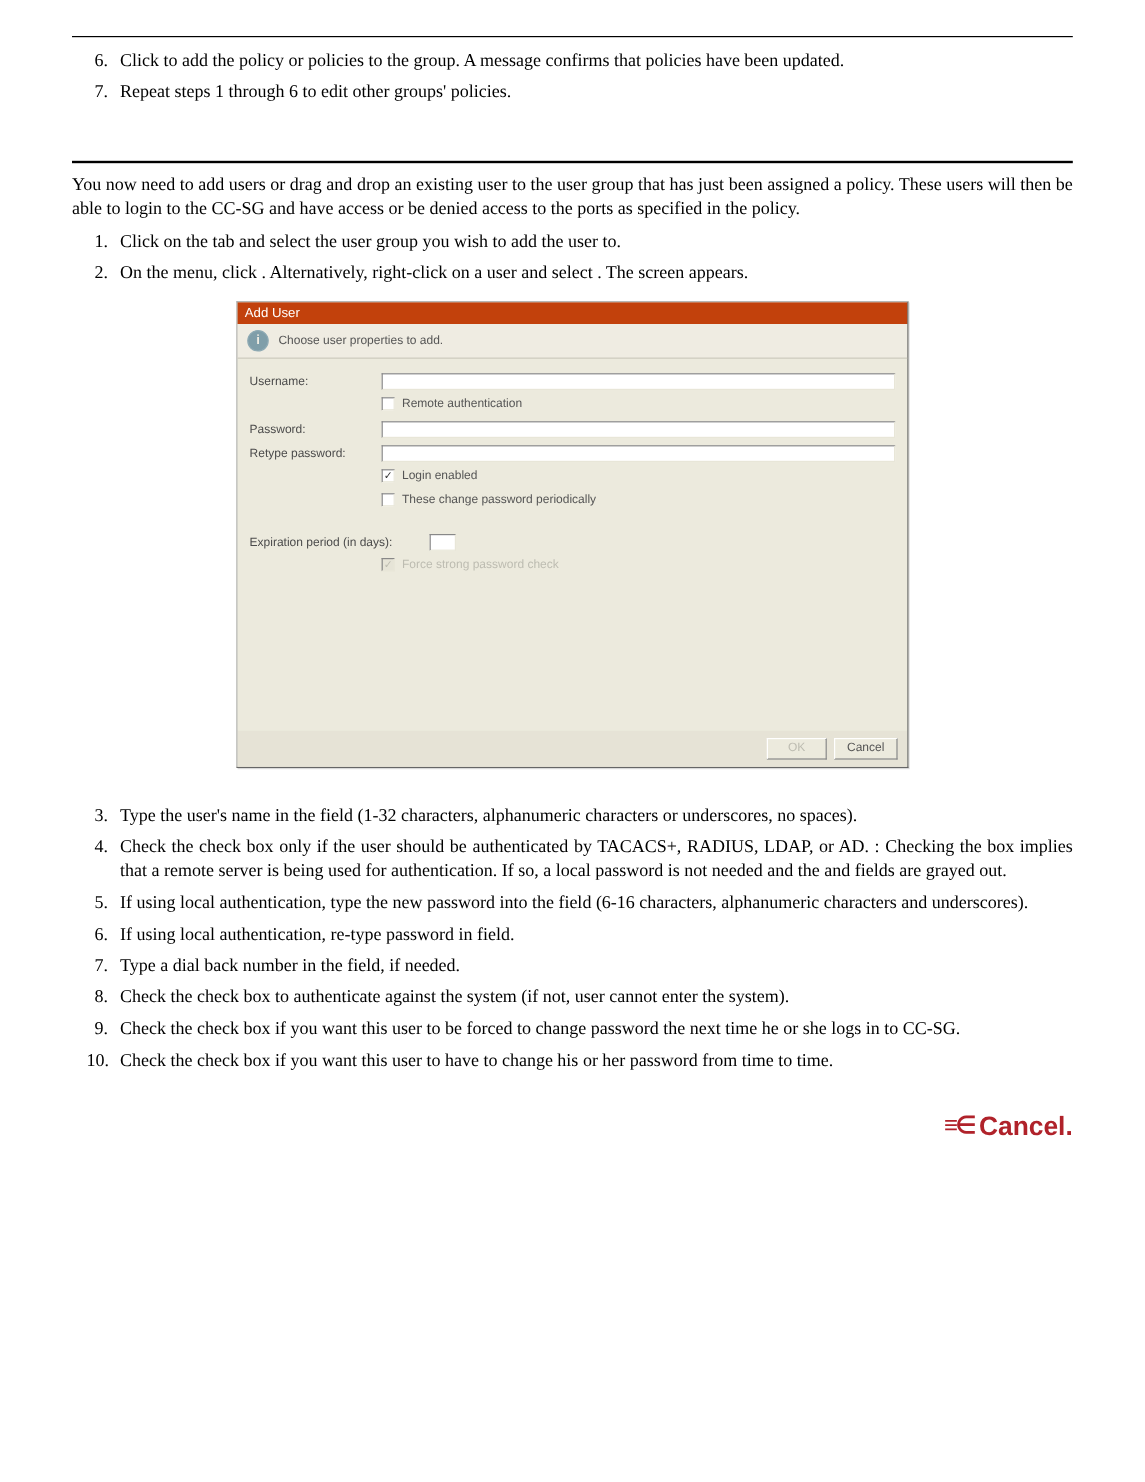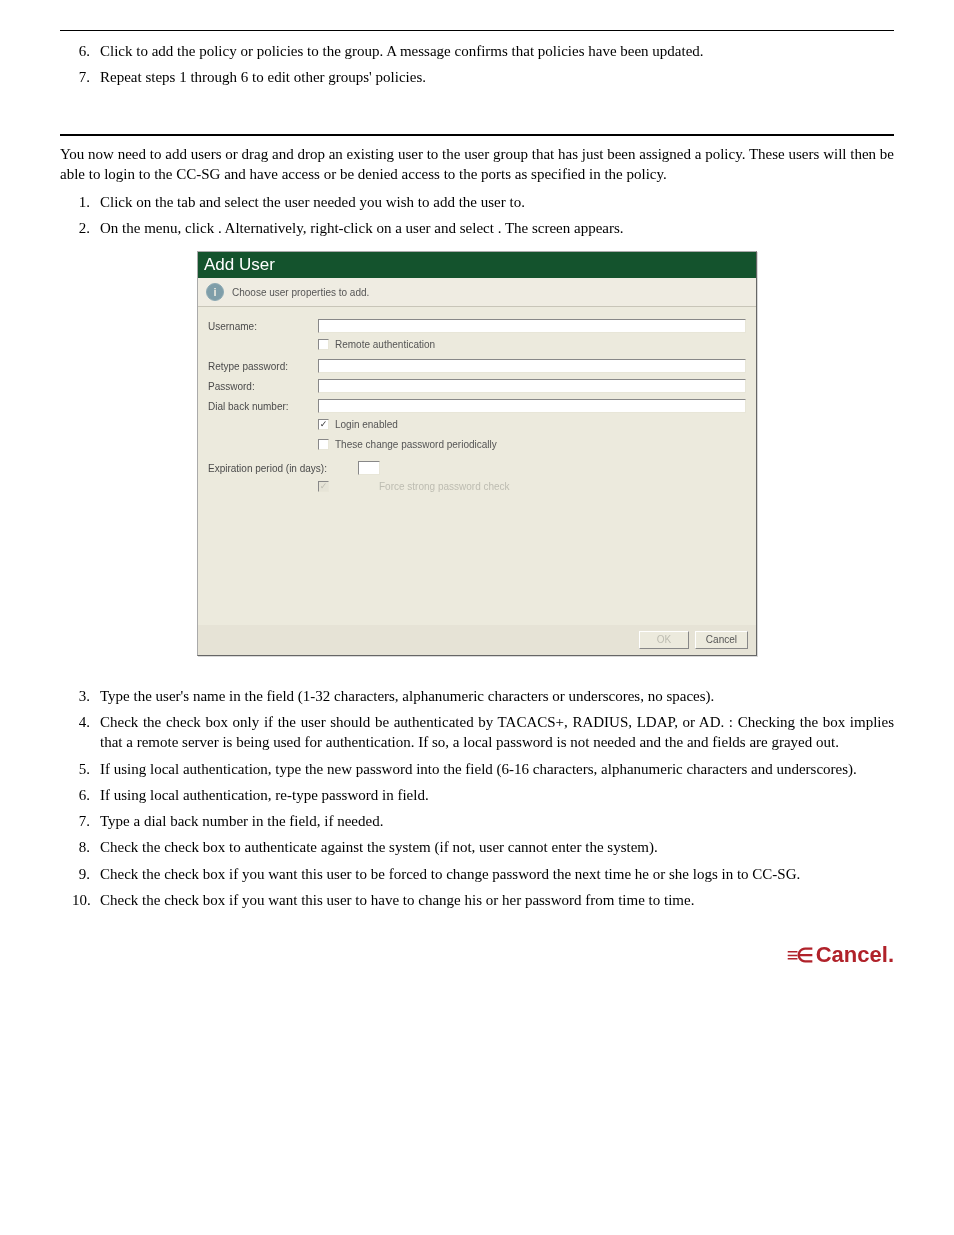"Click on the tab and" span.body { text: needed -> group }
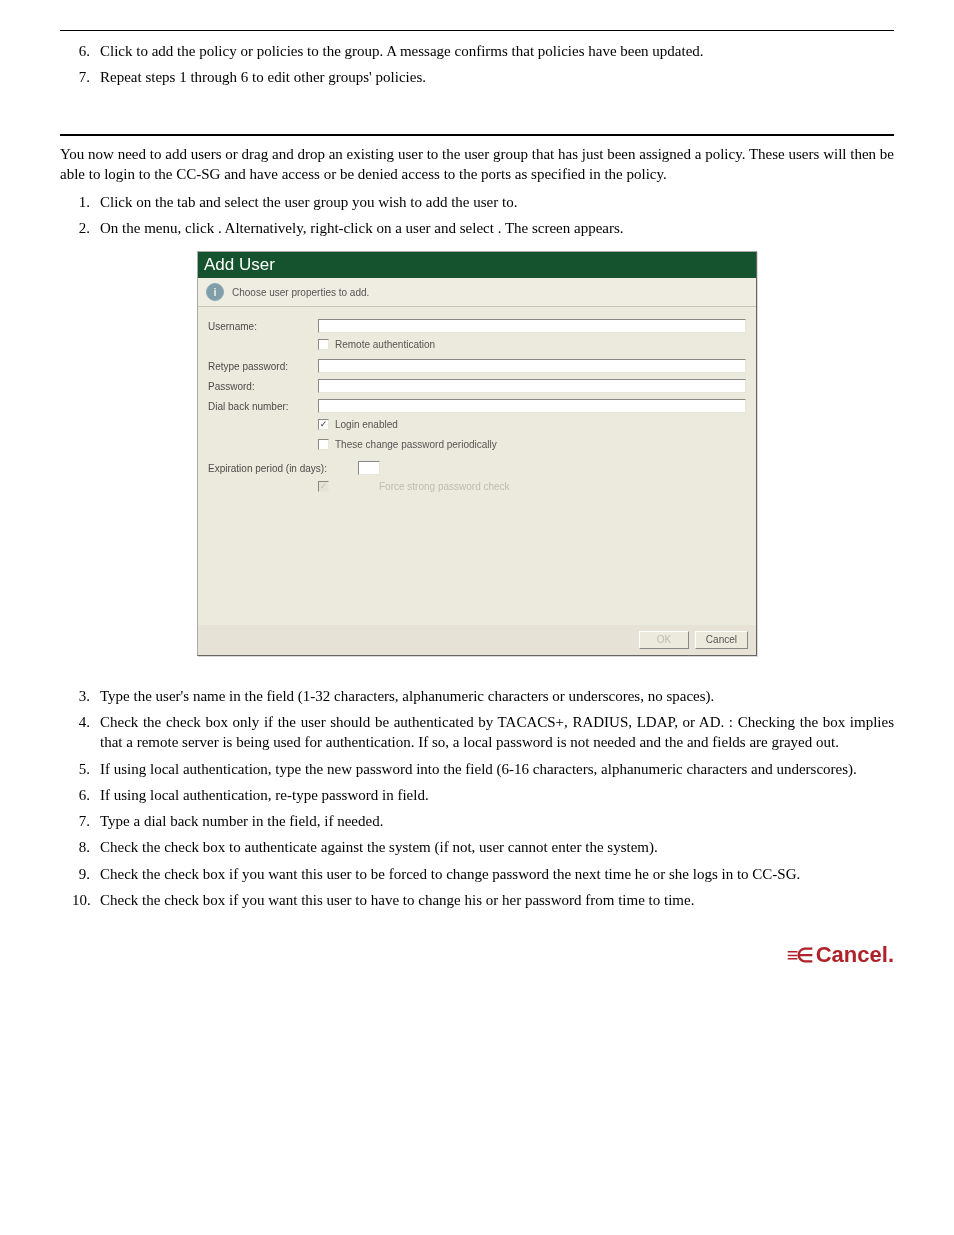"Add User" .dialog-title { background: #14532d -> #c2410c; font-size: 17px -> 11px }
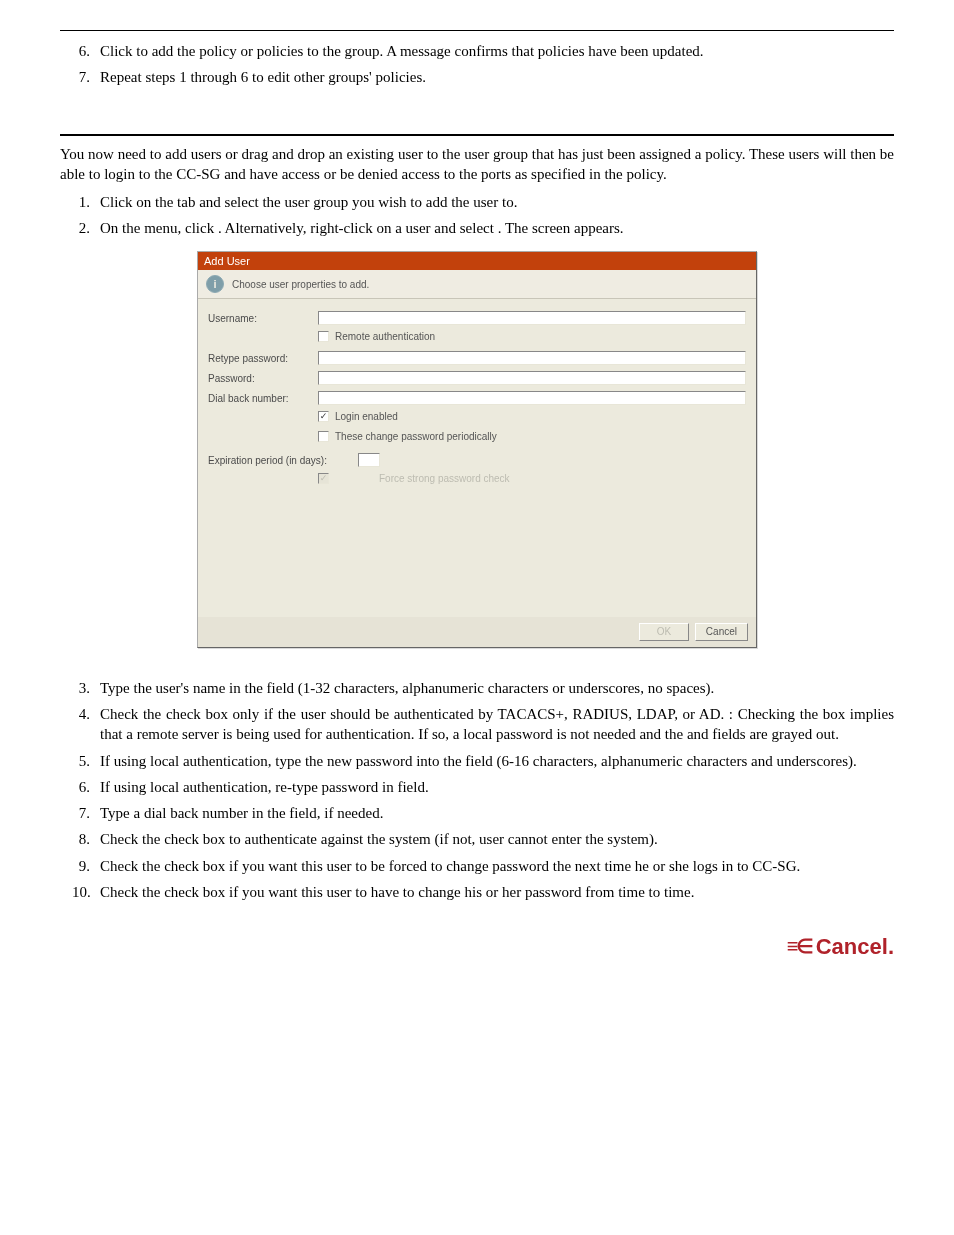"Retype password:" div.form-row { order: before "Password:" -> after "Password:" }
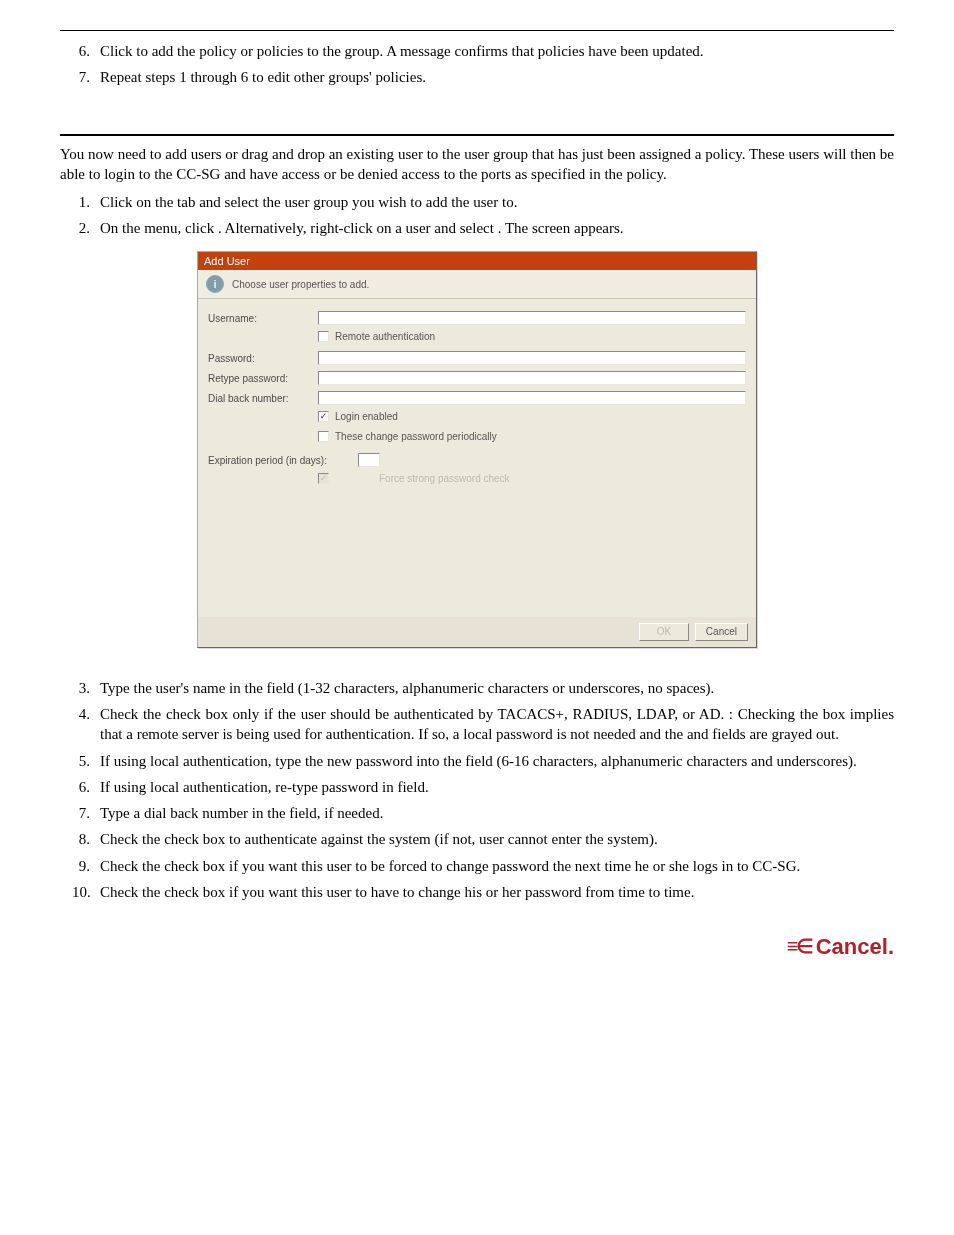"Dial back number:" div.form-row { html: <div> <span>Dial back number:</span> <input> </div> -> none }
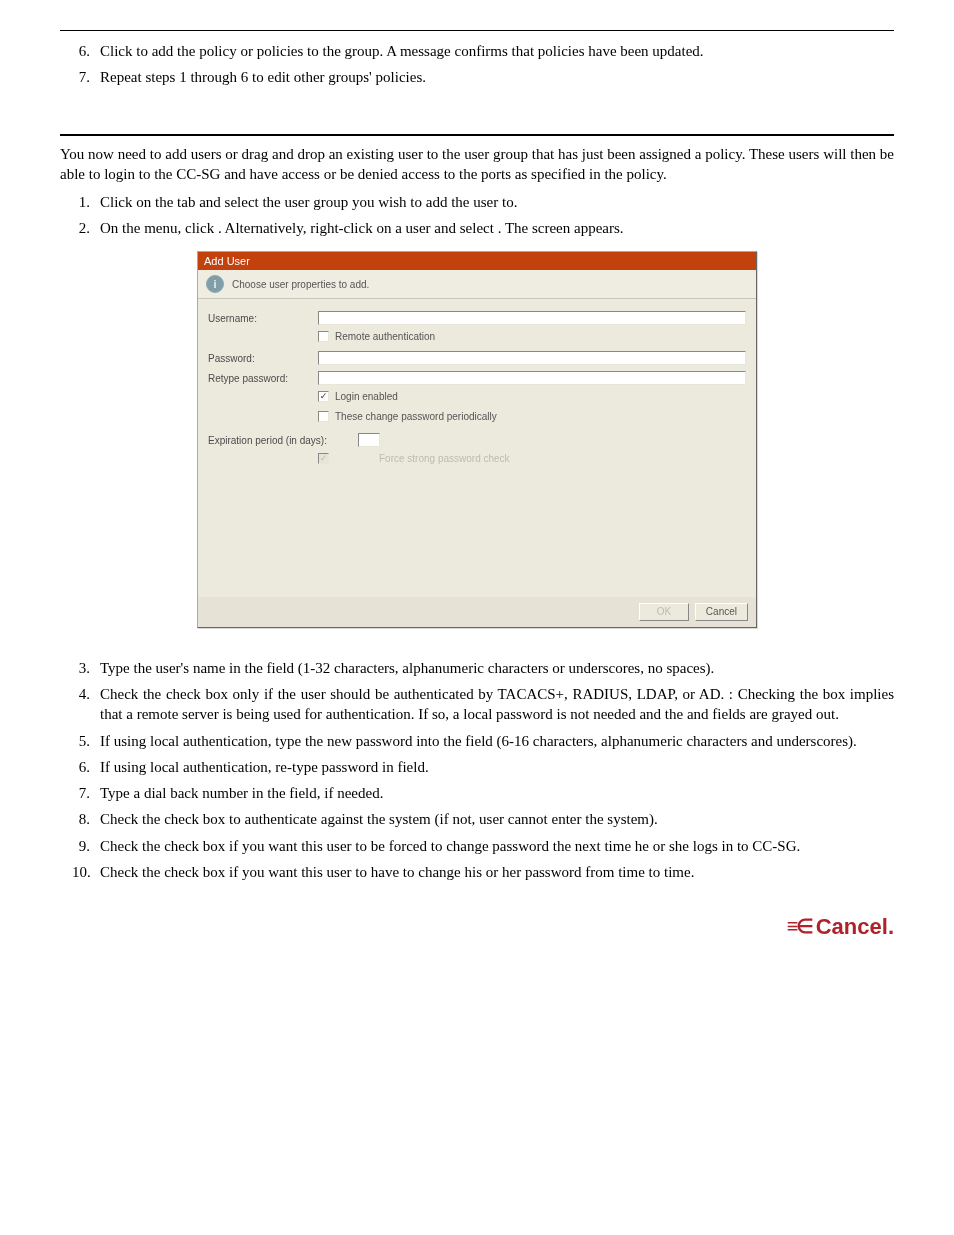"Expiration period (in days):" div.form-row { margin-top: 4px -> 16px }
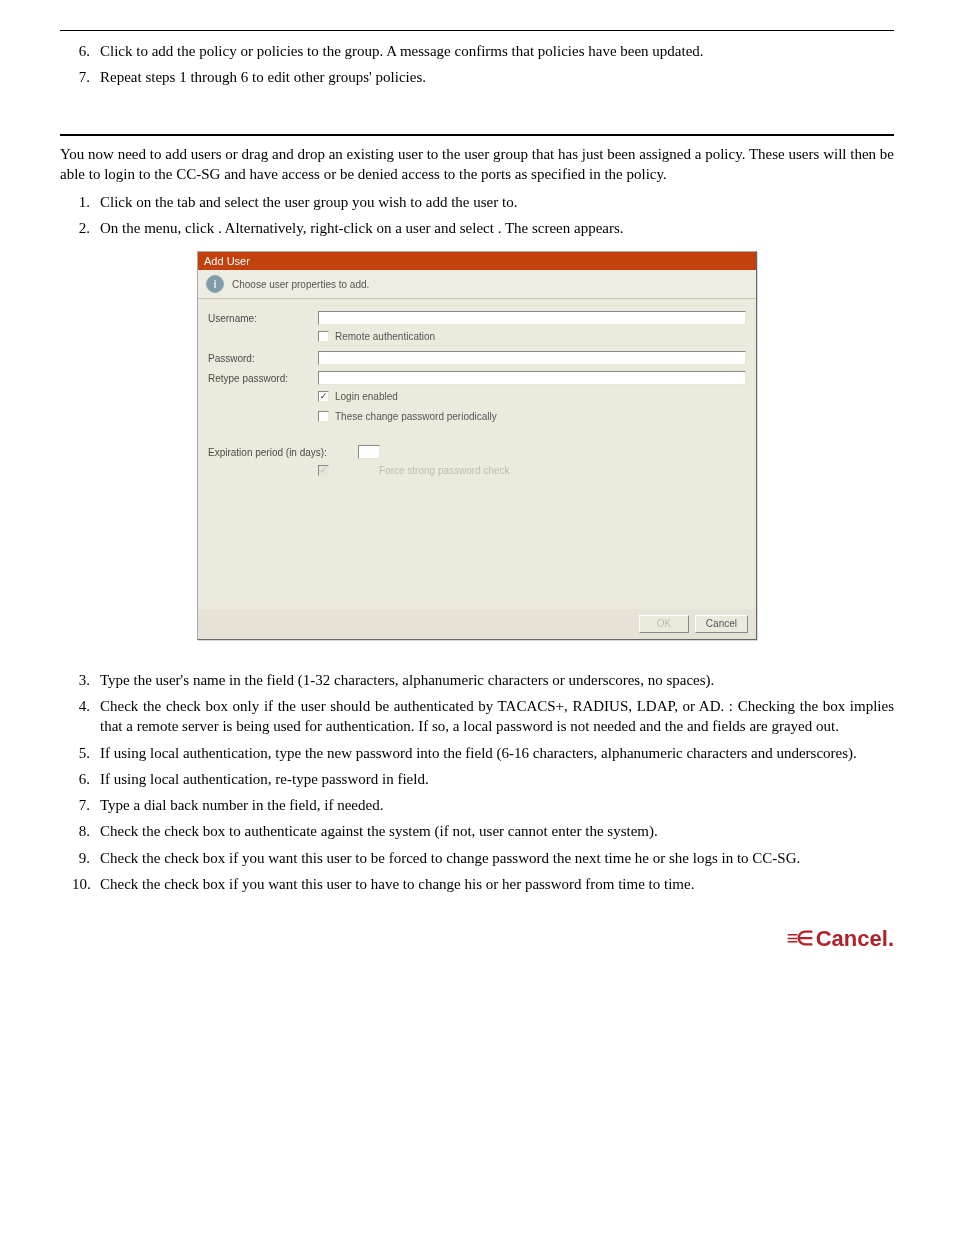"Force strong password check" .disabled-text { margin-left: 44px -> none }
